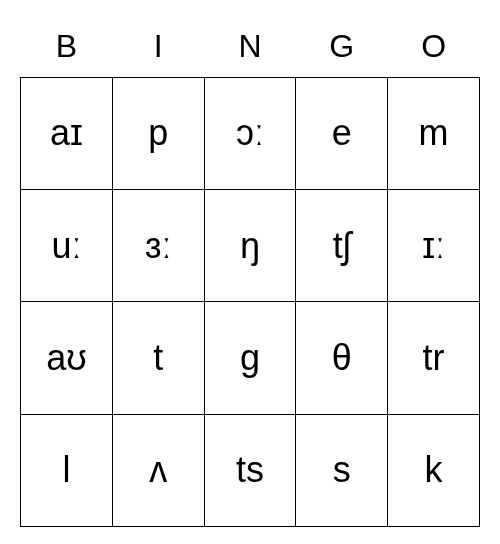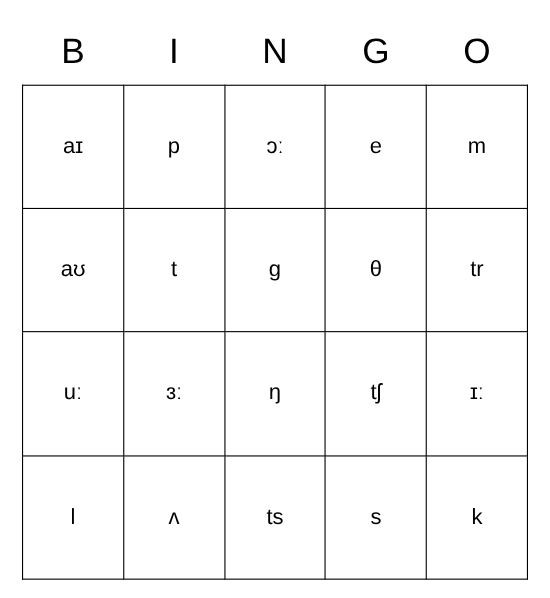"aɪ" .bingo-table td, .bingo-table th { font-size: 20px -> 36px }
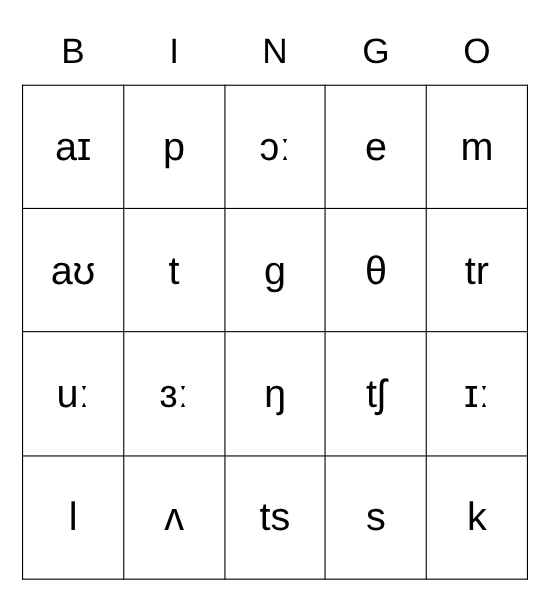"aʊ" tr { order: before "uː" -> after "uː" }
